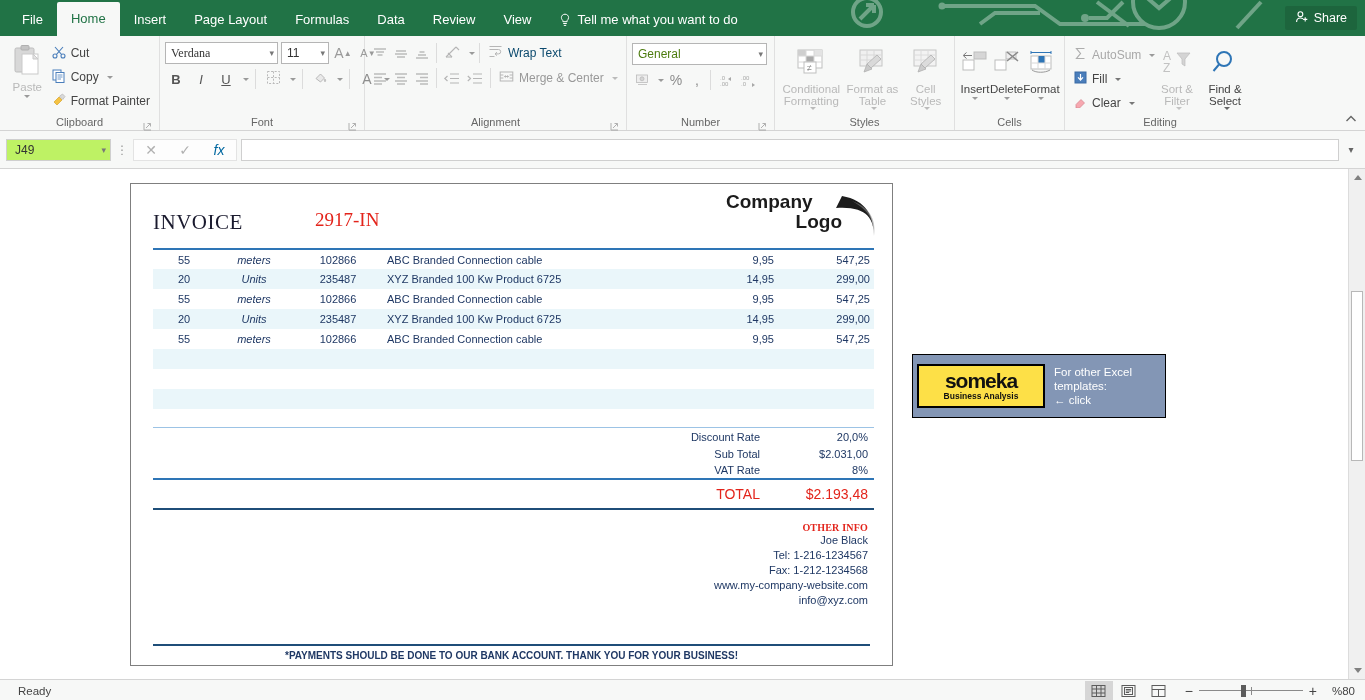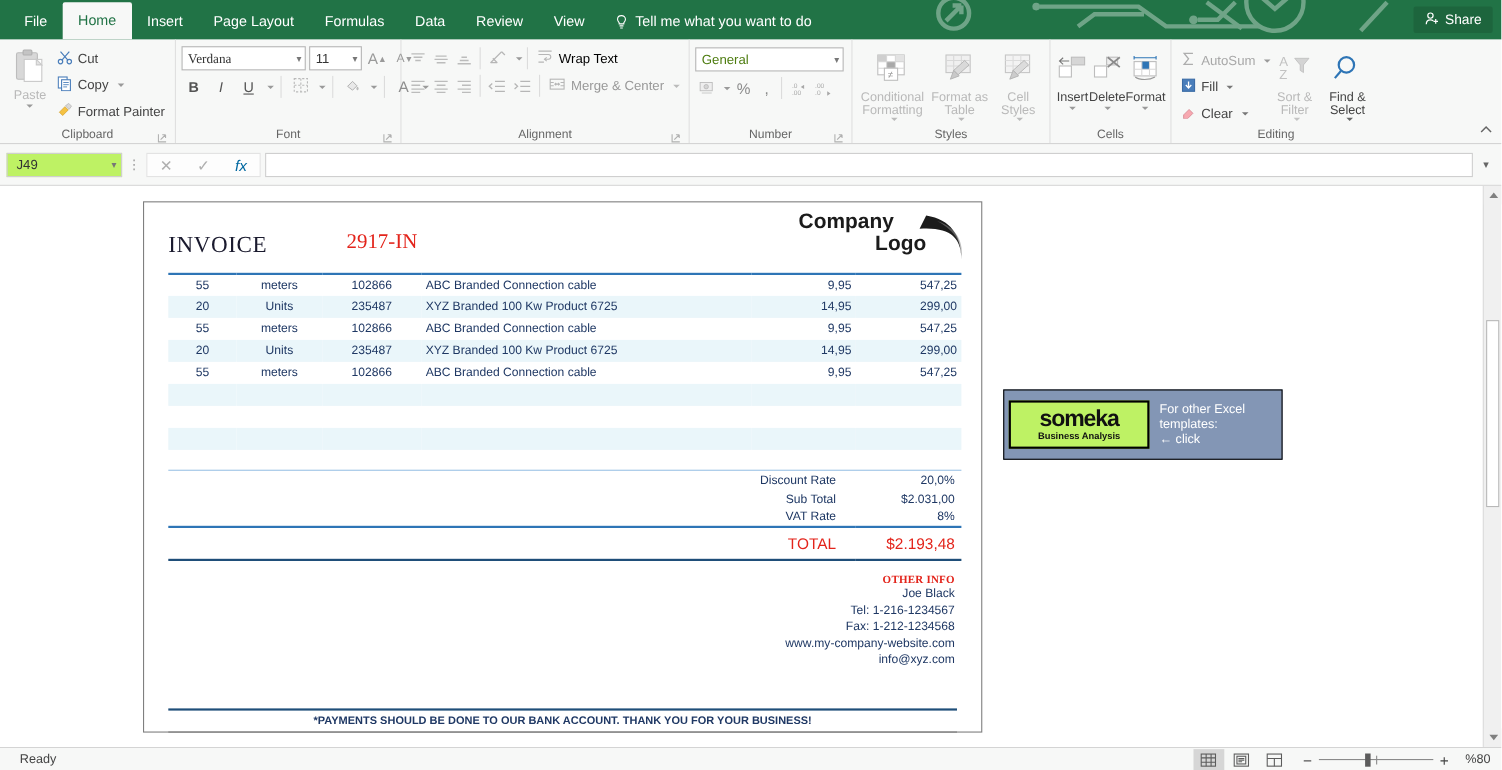"Wrap Text" span { color: #000000 -> #0c4a6e }
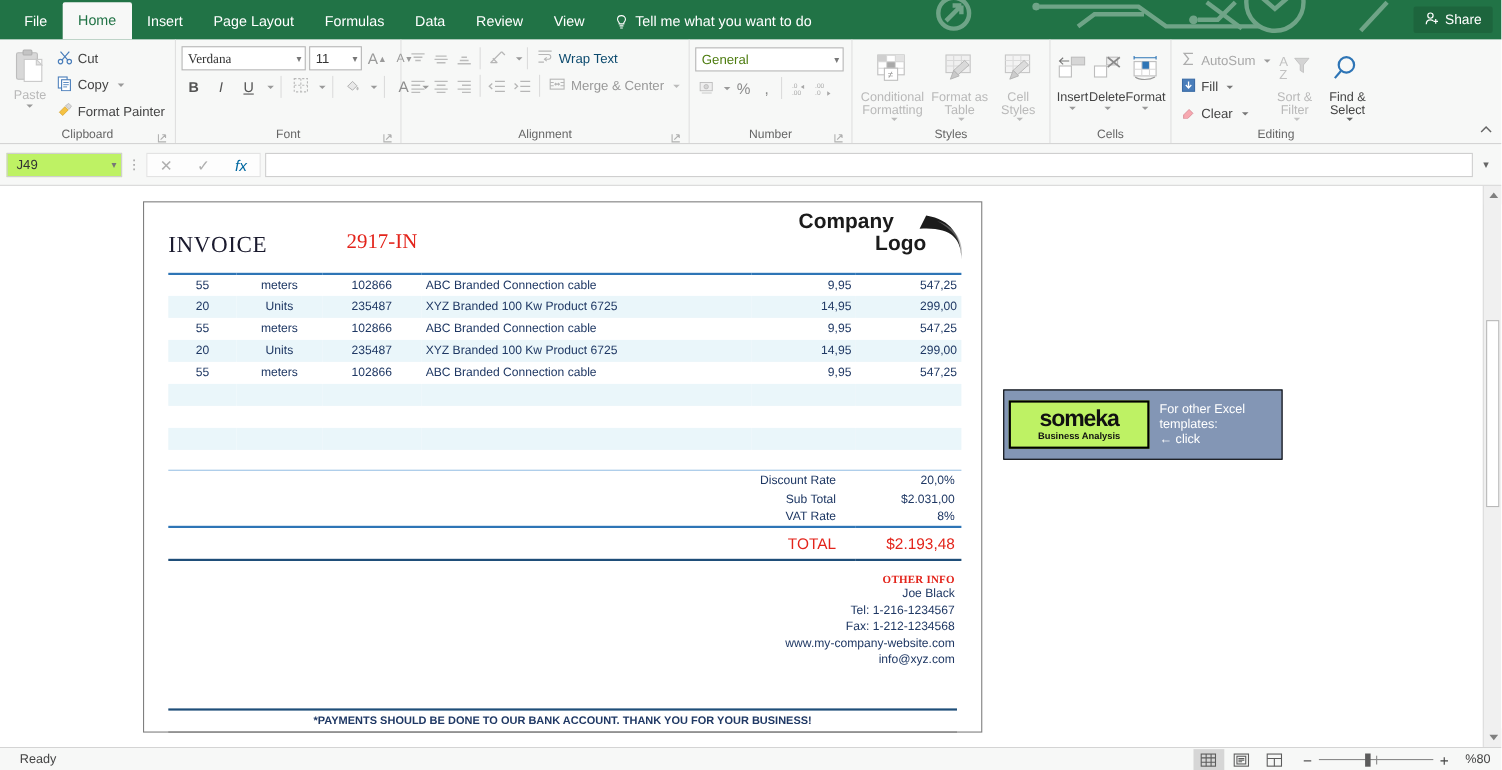"meters" td.c-unit { font-style: none -> italic }
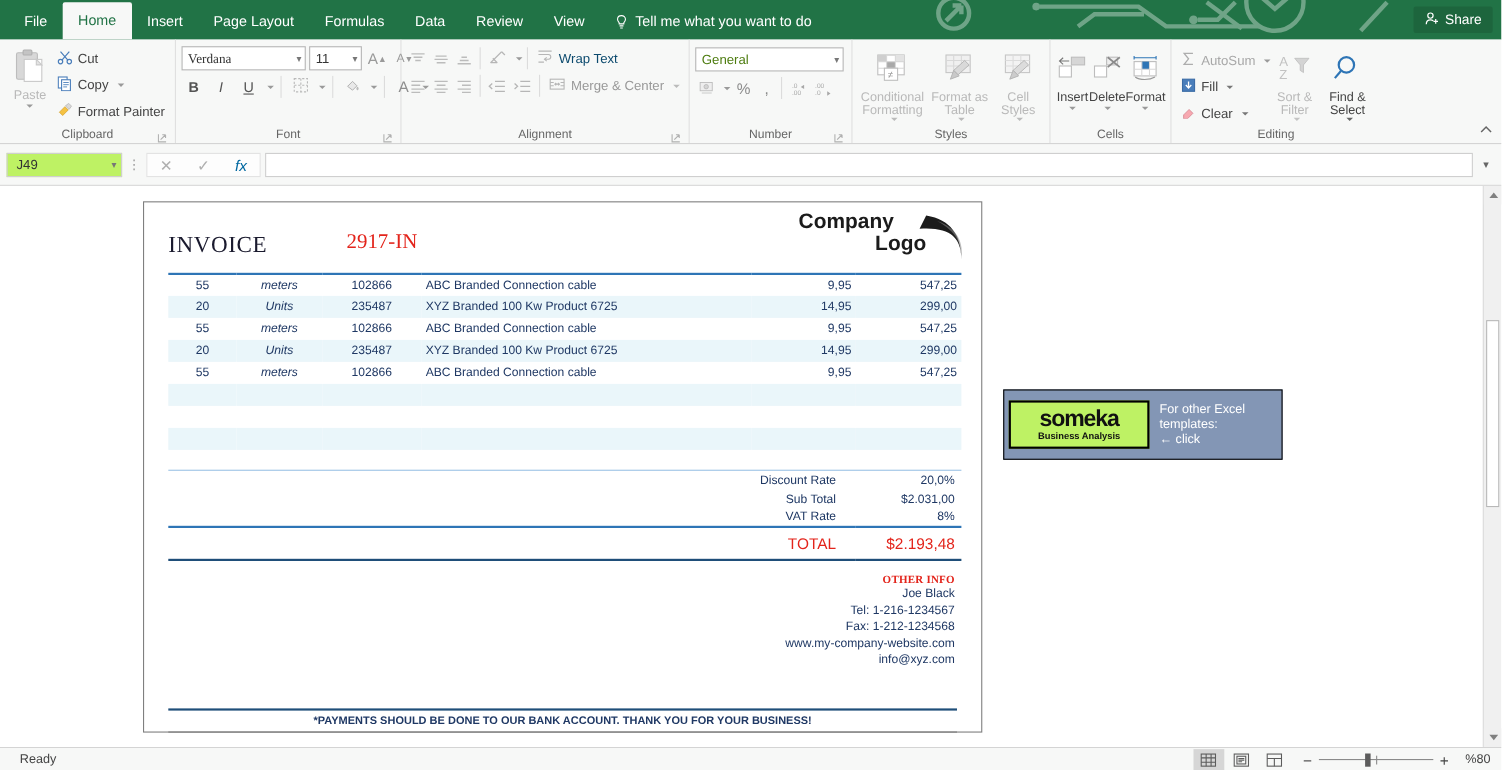"someka" .someka .logo-box { background: #bef264 -> #fde047 }
